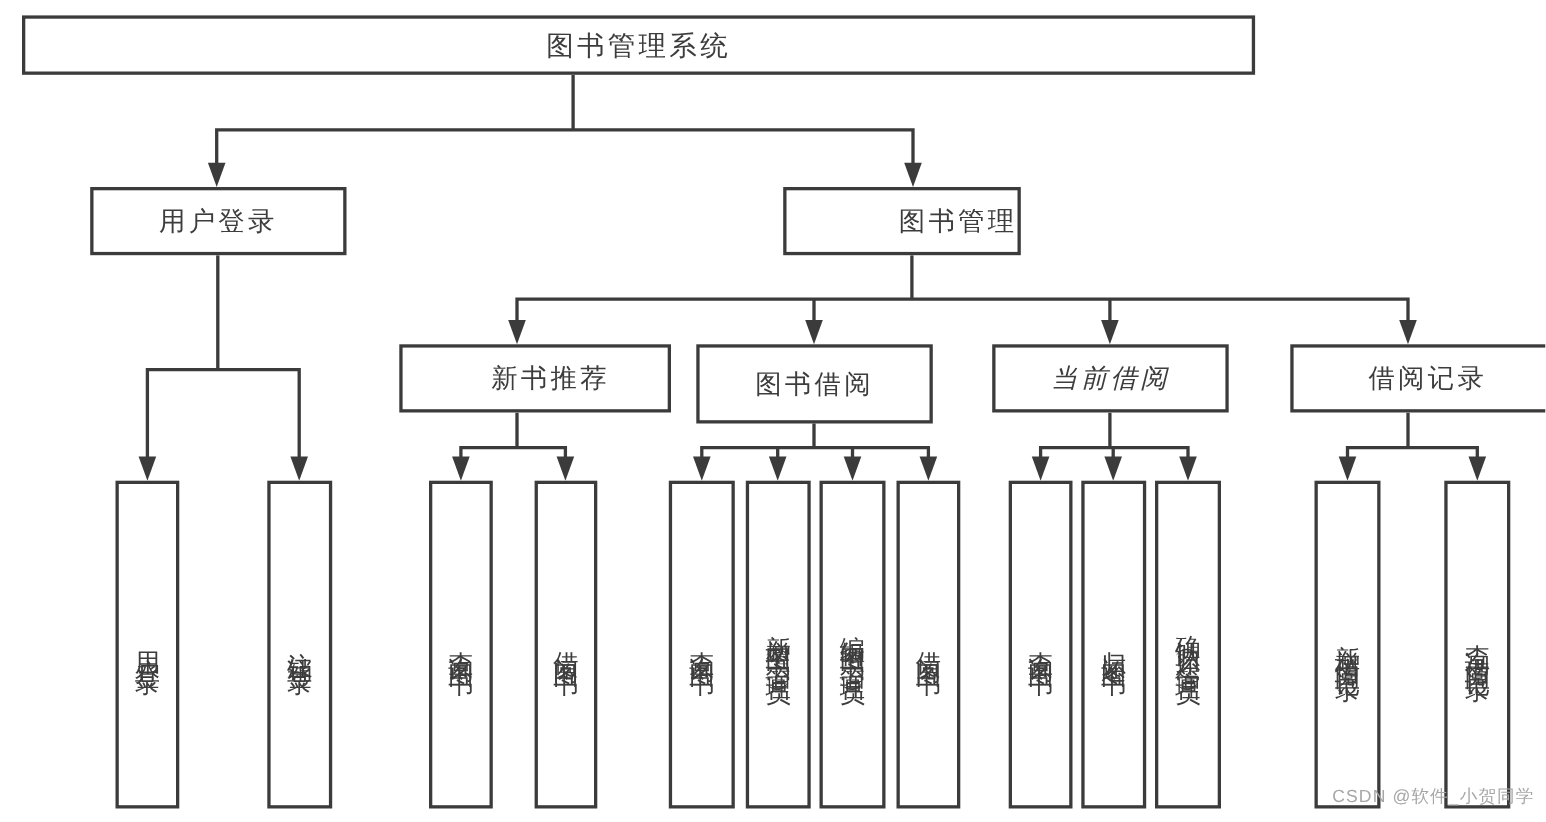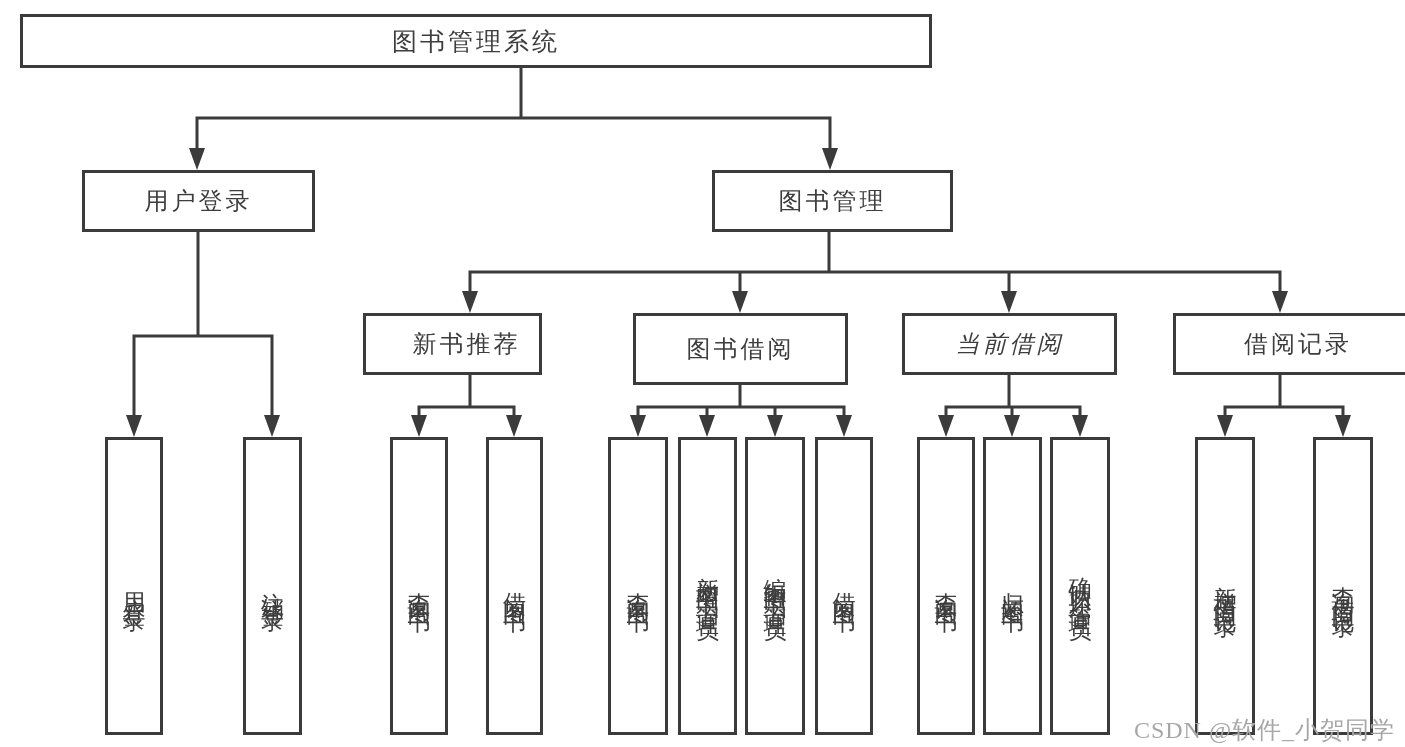"图书管理系统" div.node { width: 912px -> 1121px }
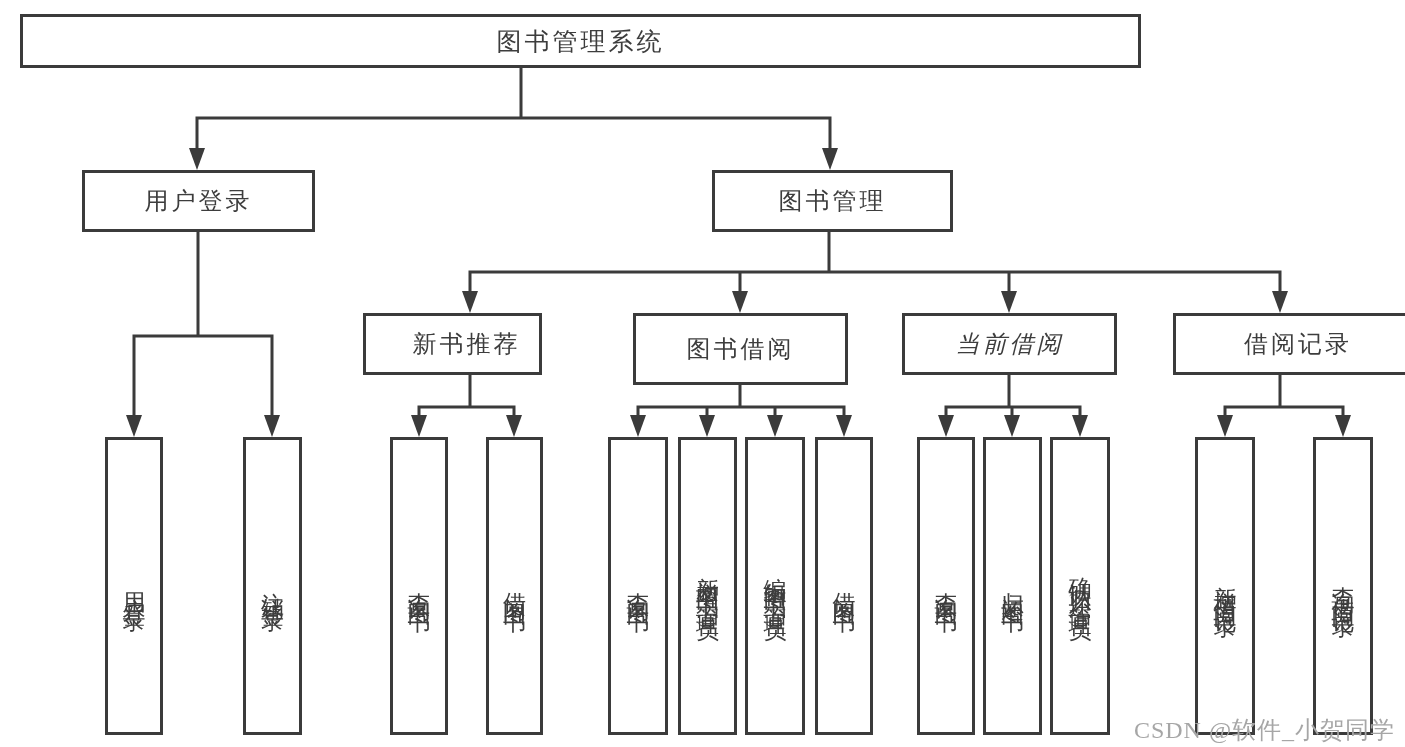"图书管理" div.node { justify-content: none -> flex-end; width: 241px -> 216px }
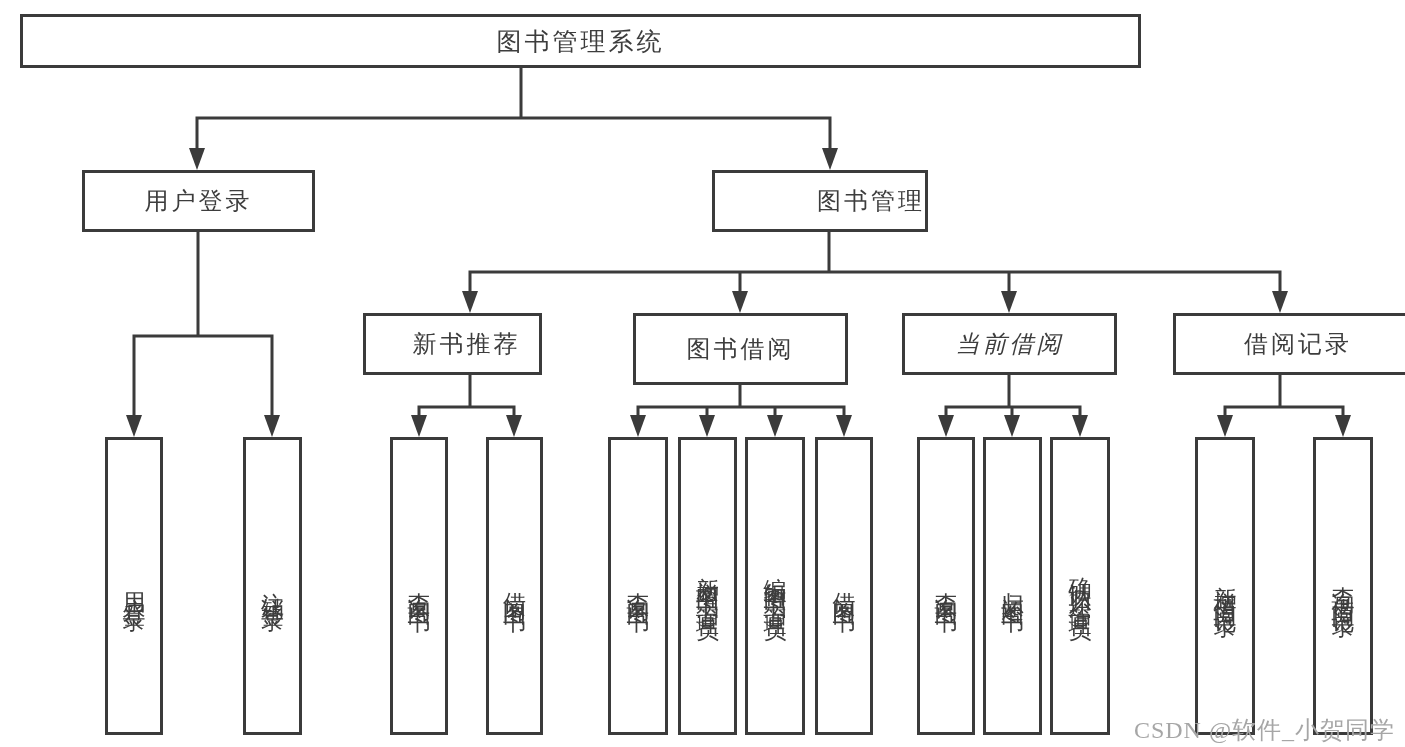"新书推荐" div.node { width: 179px -> 247px }
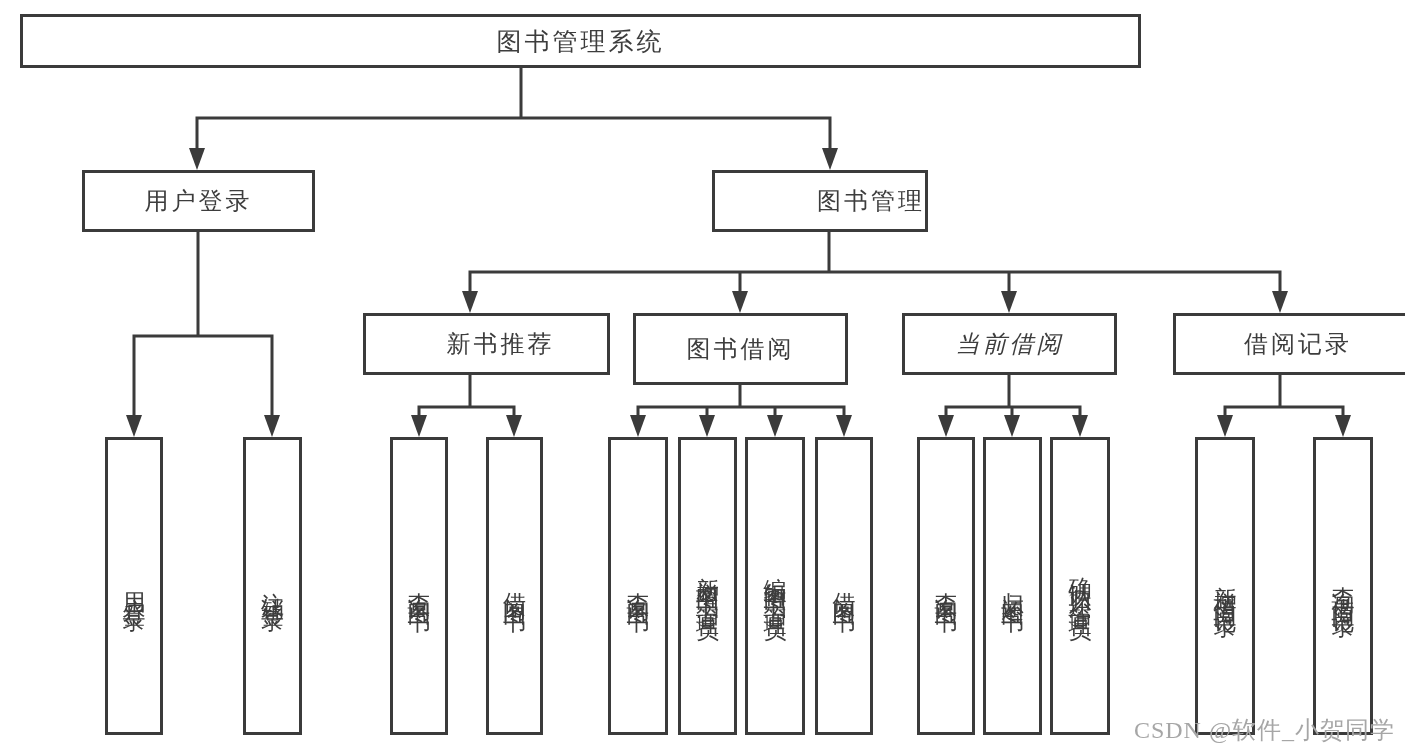"CSDN @软件_小贺同学" .watermark { font-family: Liberation Serif, serif -> none; font-size: 24px -> 16px }
